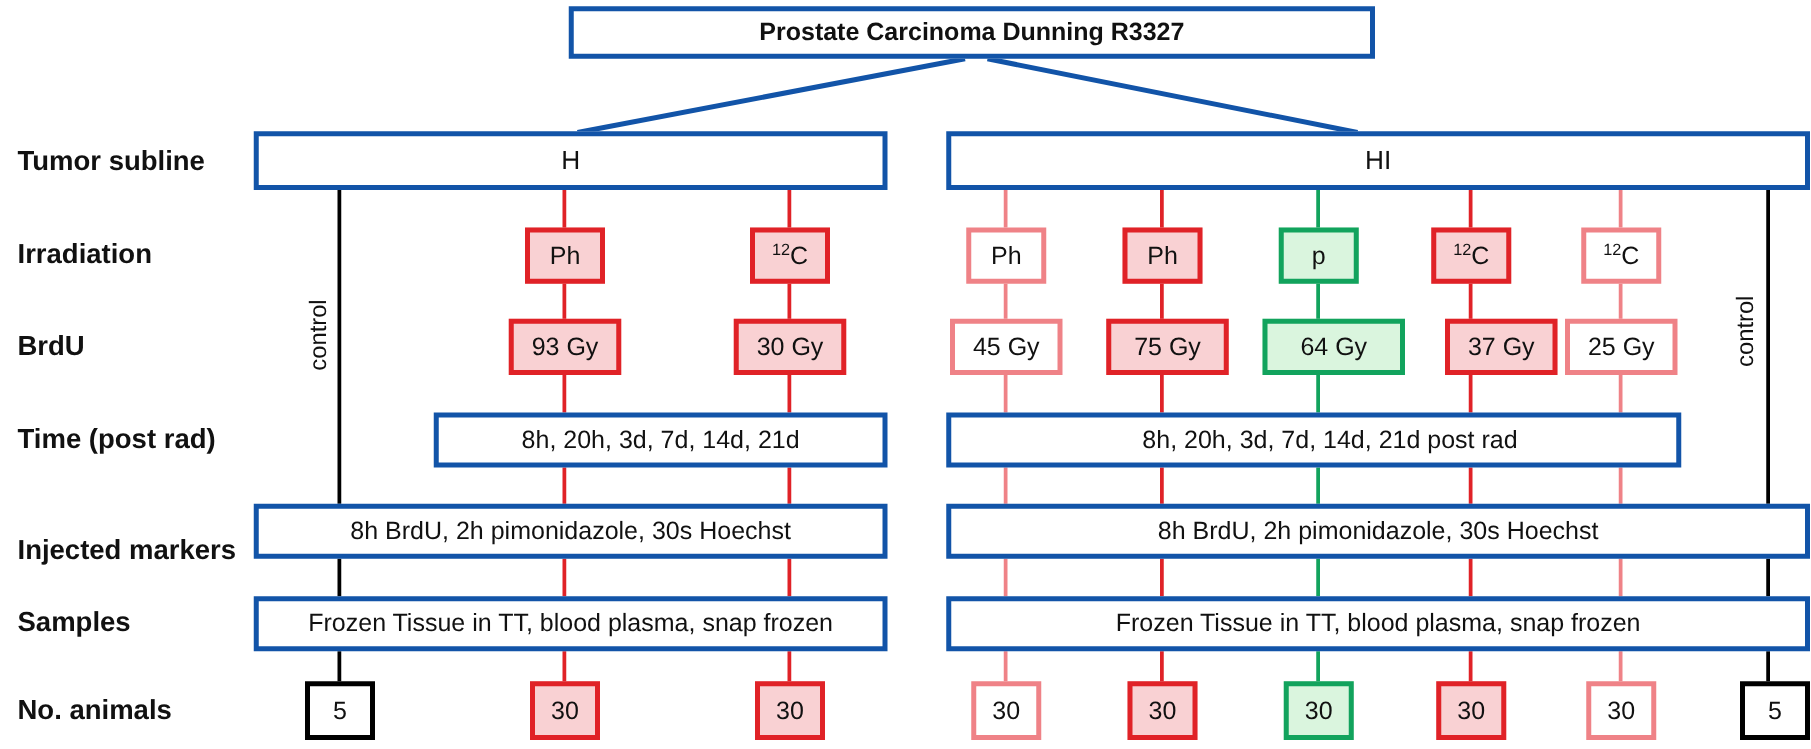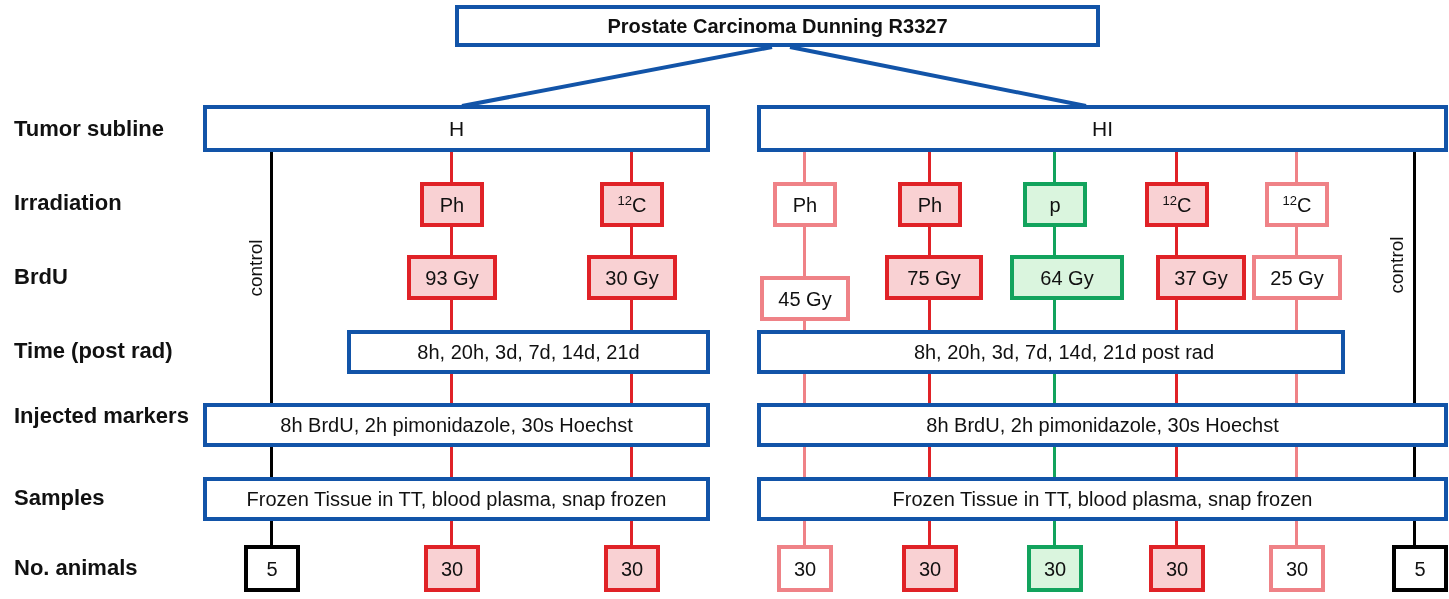"45 Gy" div.box { margin-top: 21px -> none }
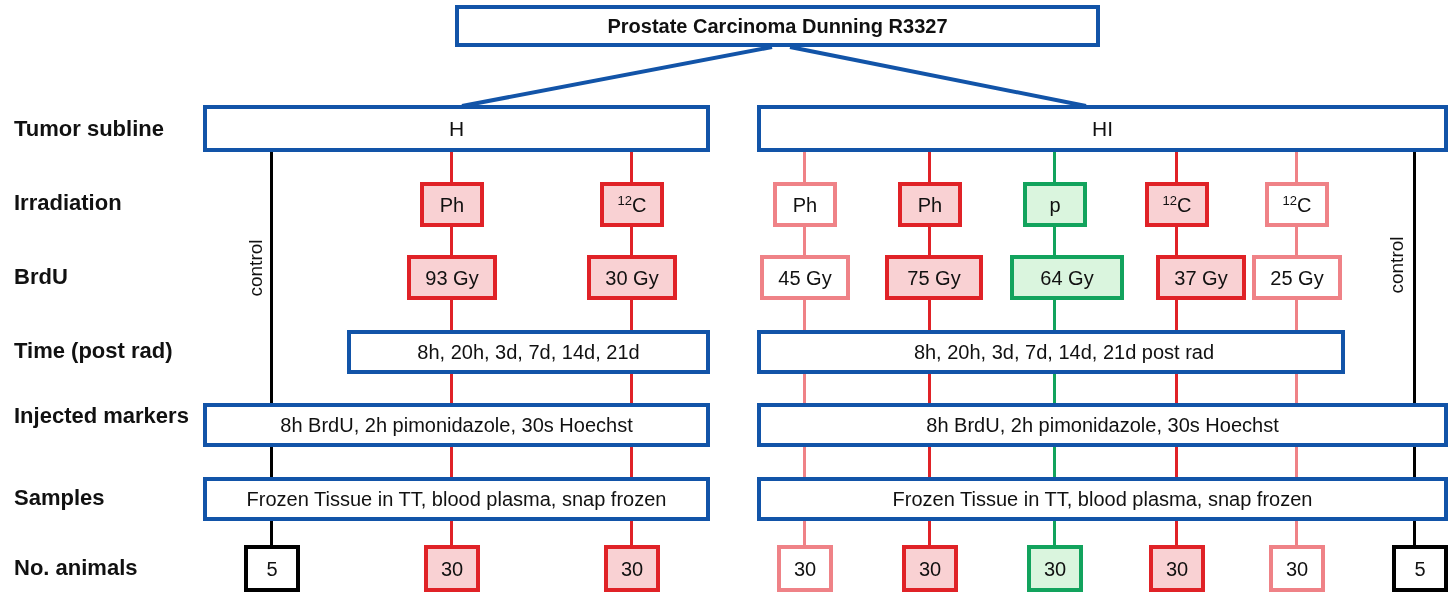"Injected markers" div.row-label { top: 404px -> 428px }
